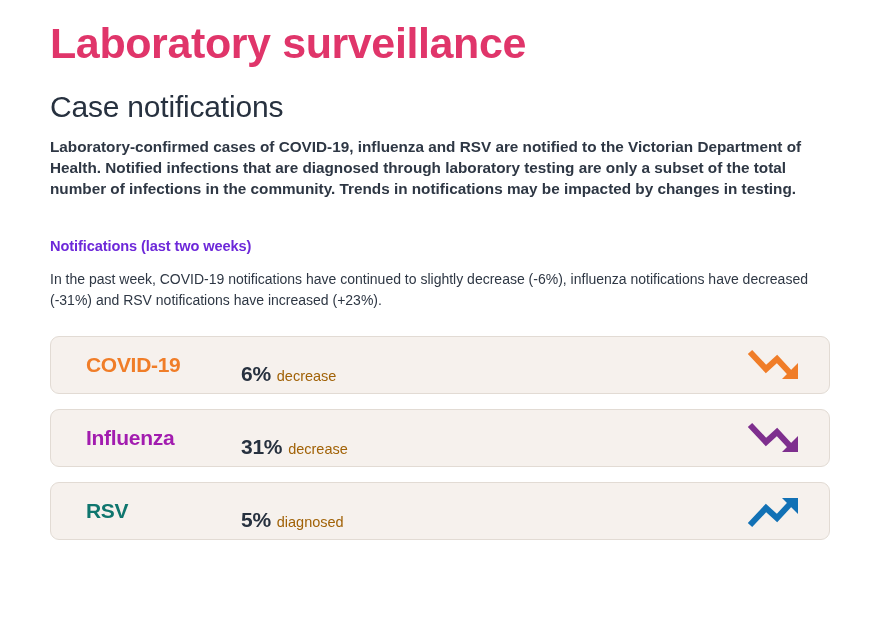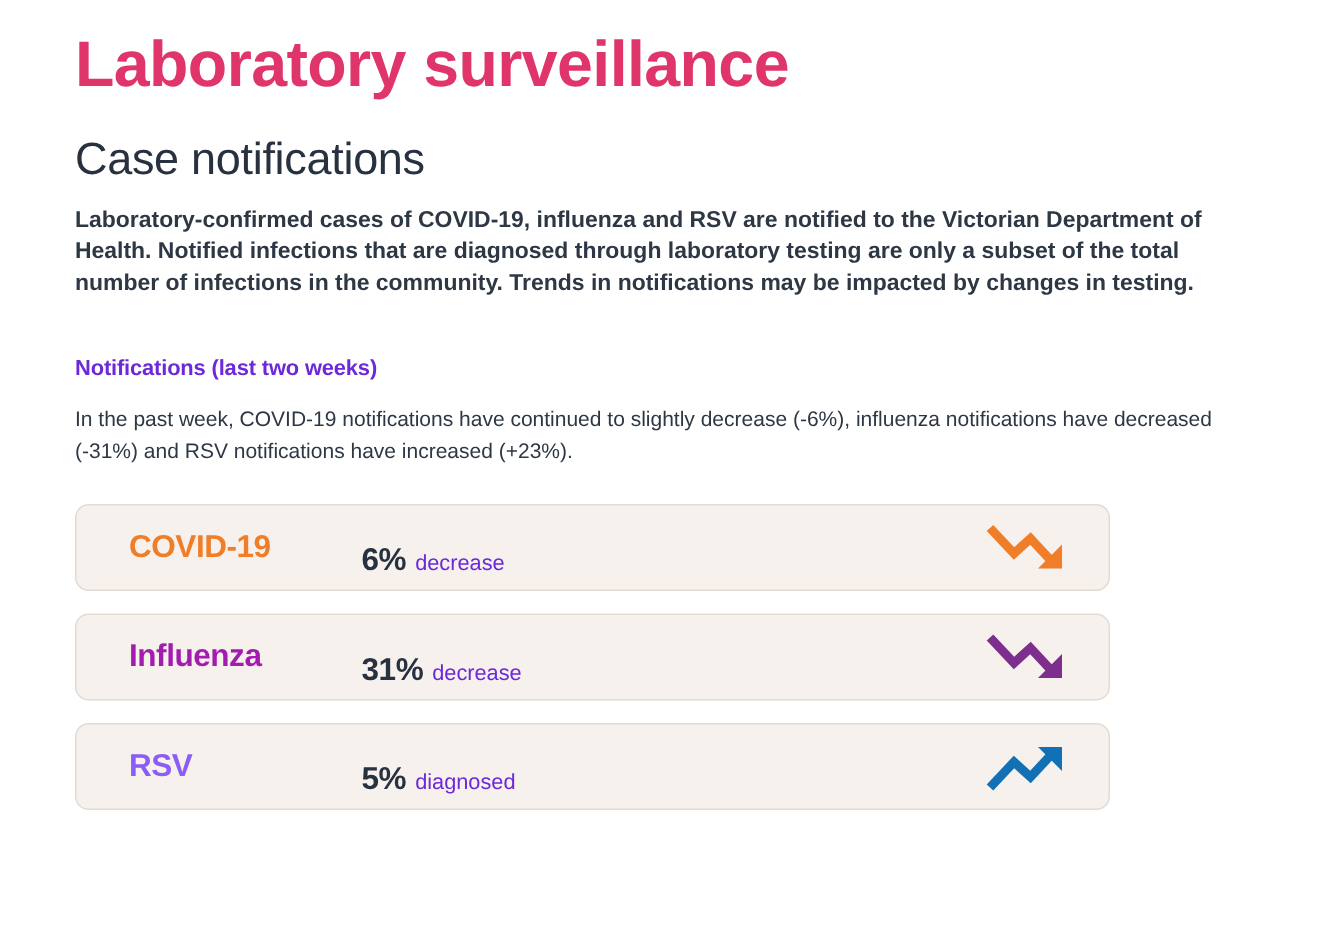"COVID-19" .card { width: 690px -> 780px }
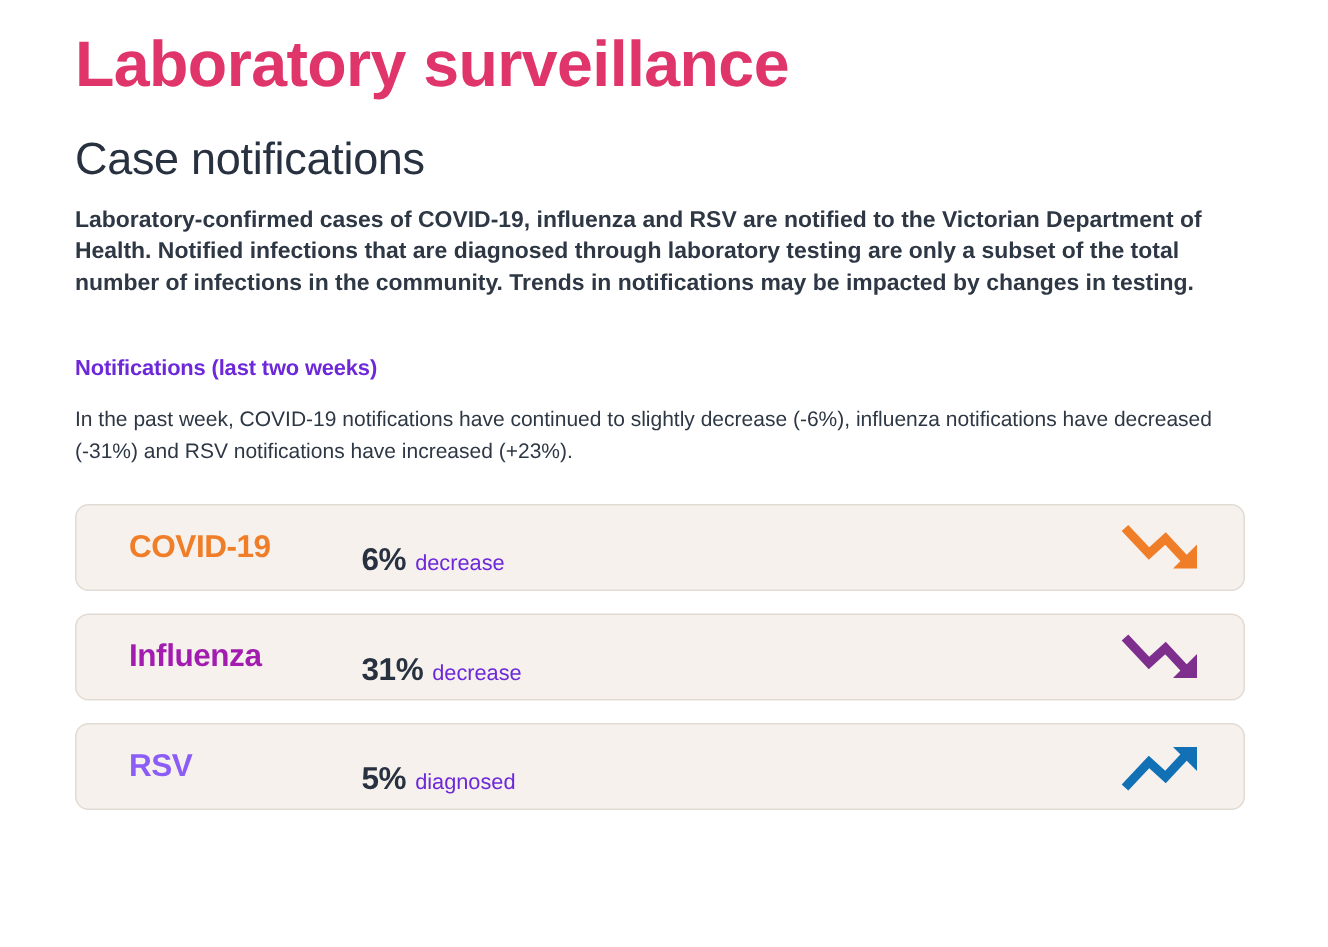"decrease" .card-direction { color: #6d28d9 -> #a16207 }
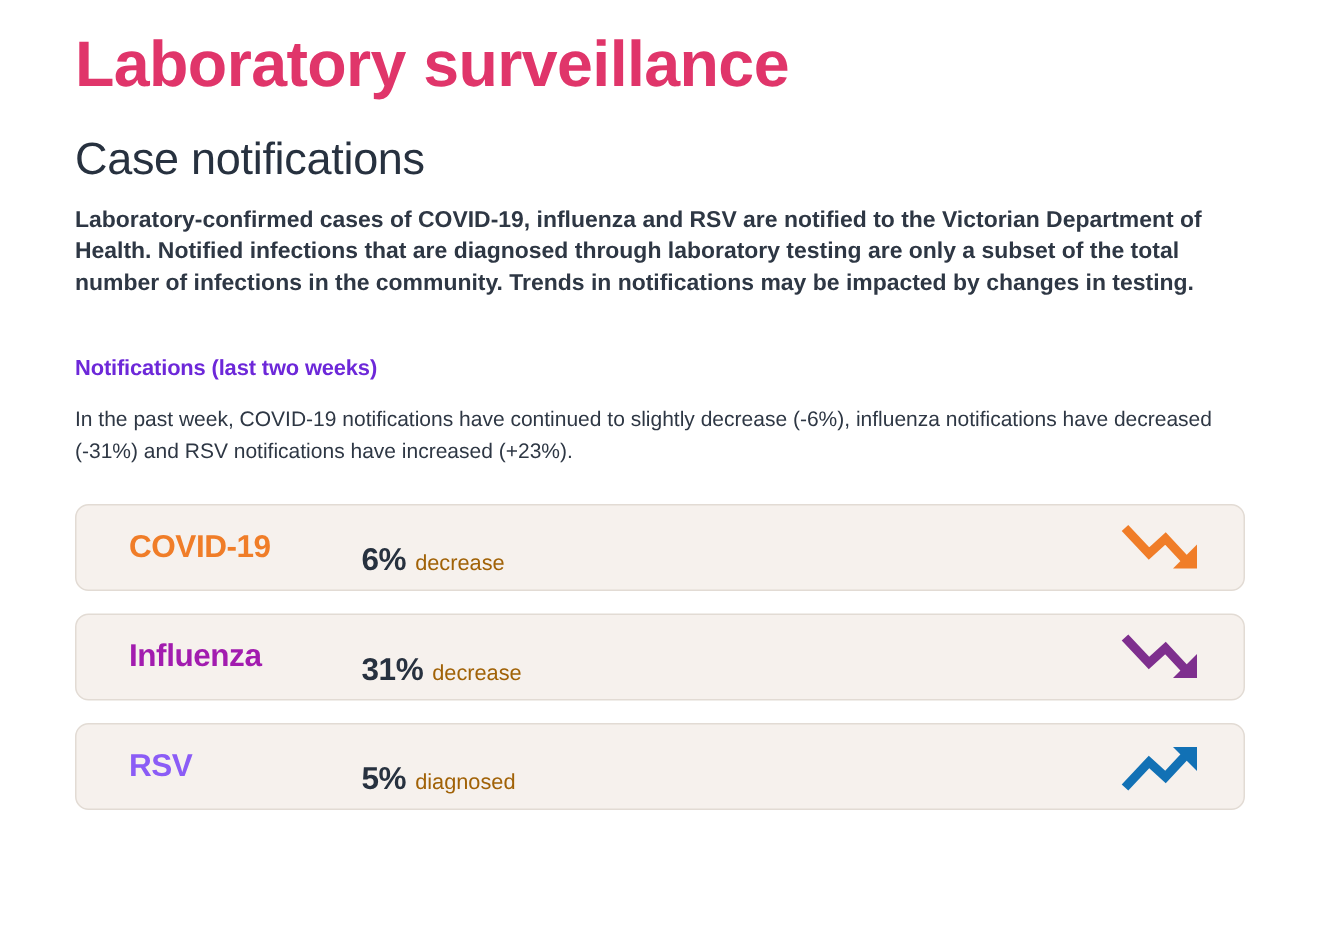"RSV" .card-label.rsv { color: #8b5cf6 -> #0f766e }
